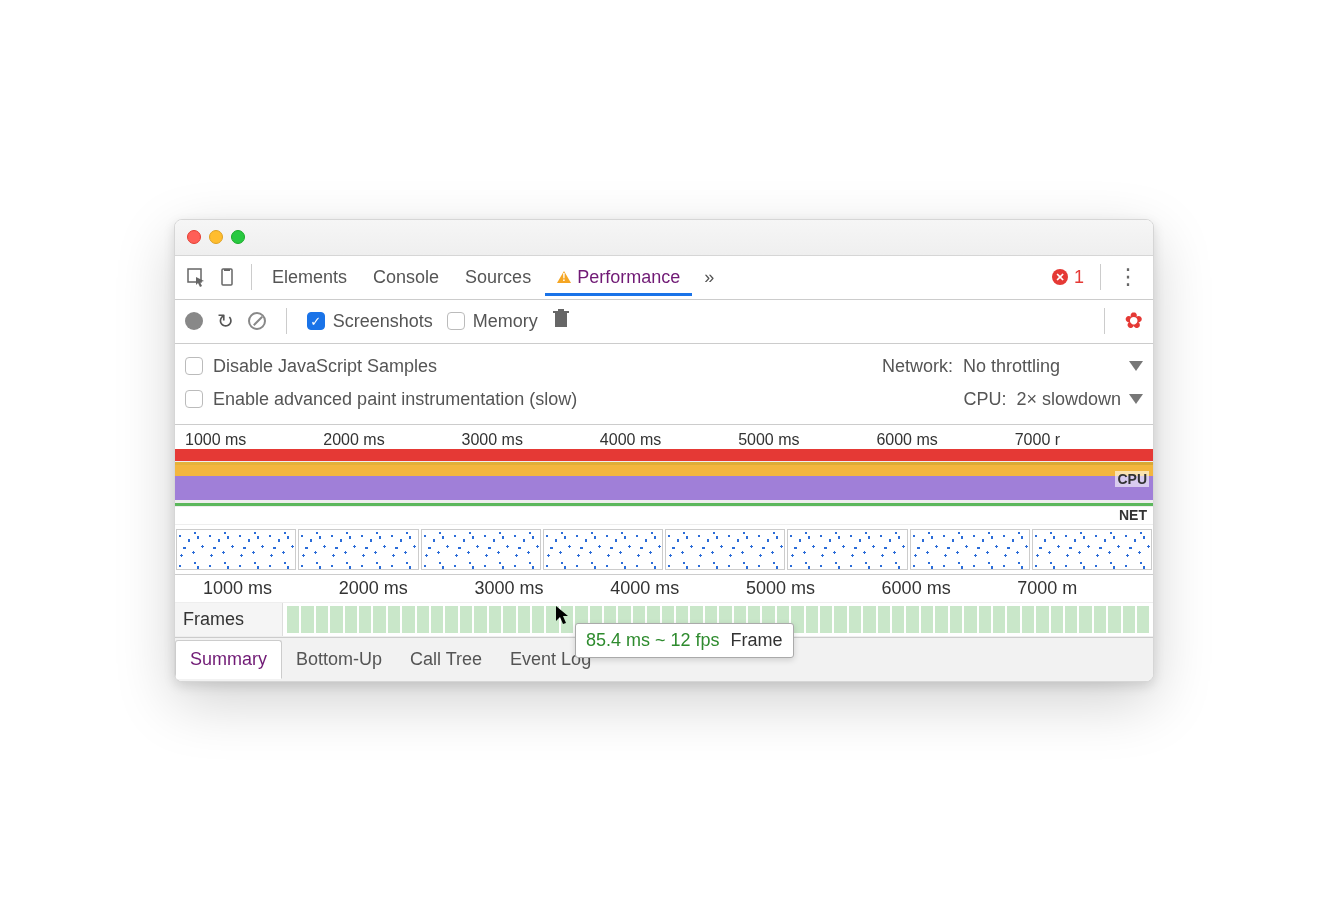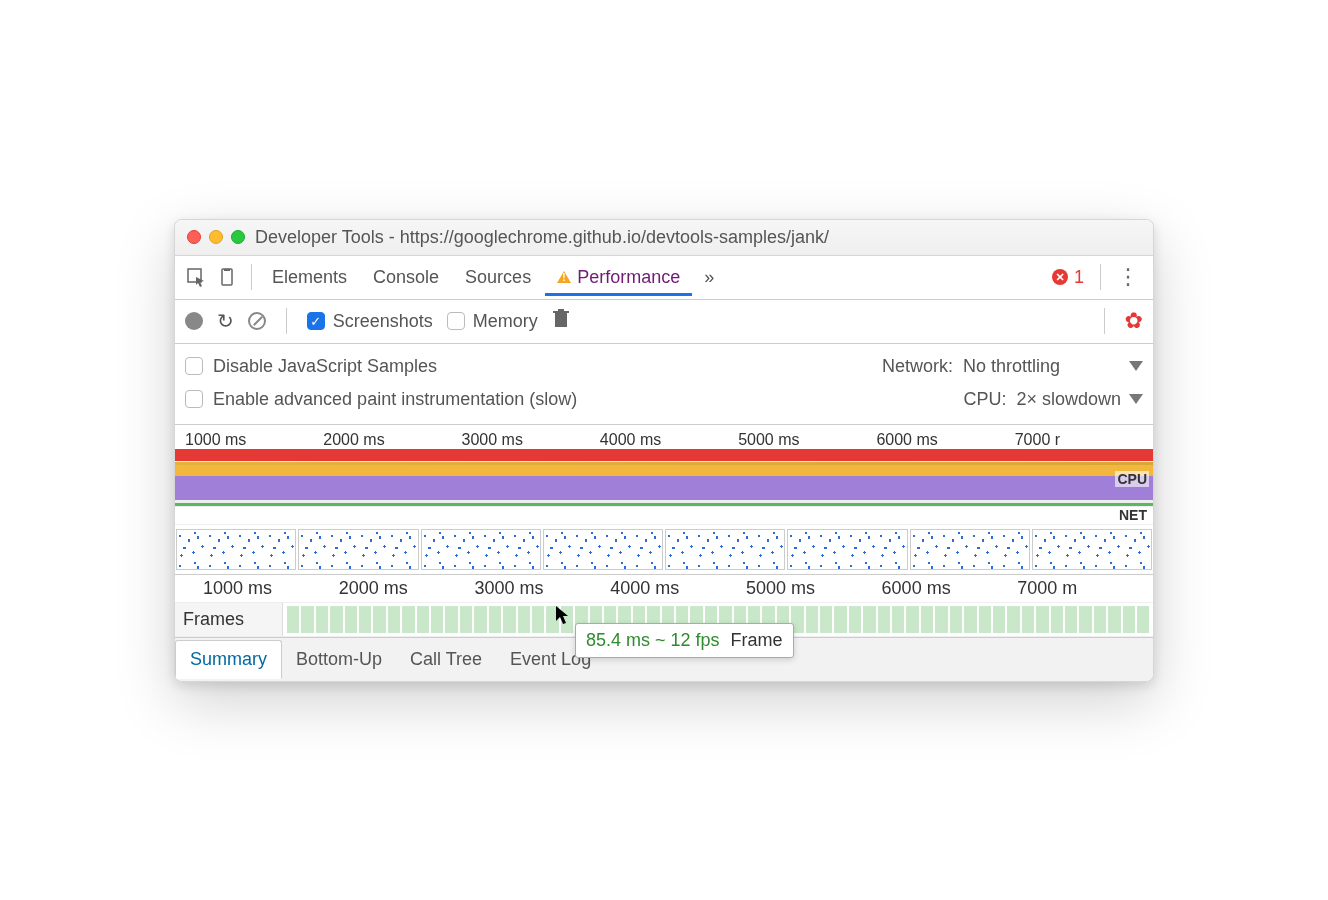"Developer Tools -" div.title { html: <div>Developer Tools - https://googlechrome.github.io/devtools-samples/jank/</div> -> none }
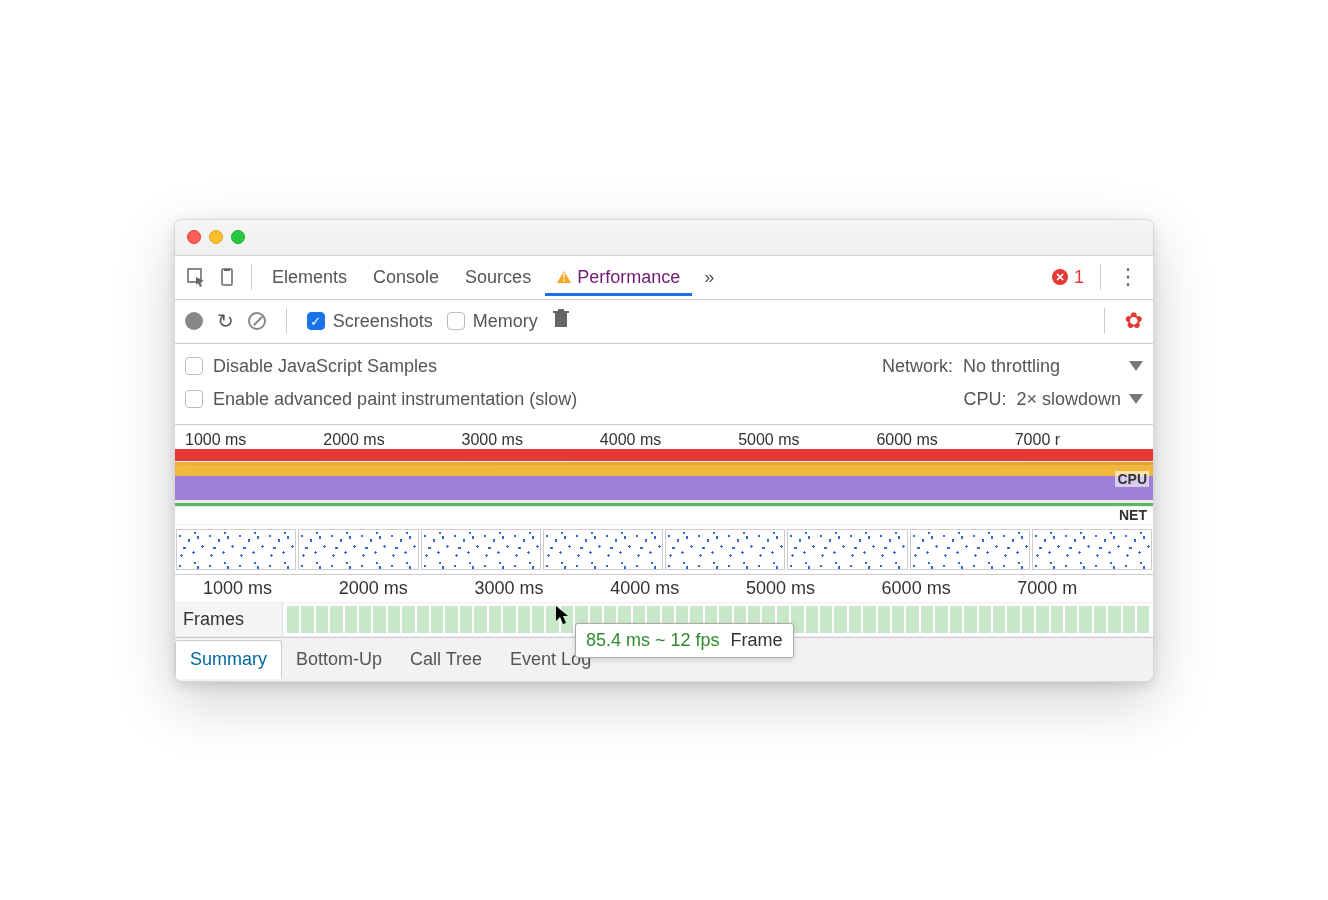"Summary" .btab.active { color: #0369a1 -> #701a75 }
